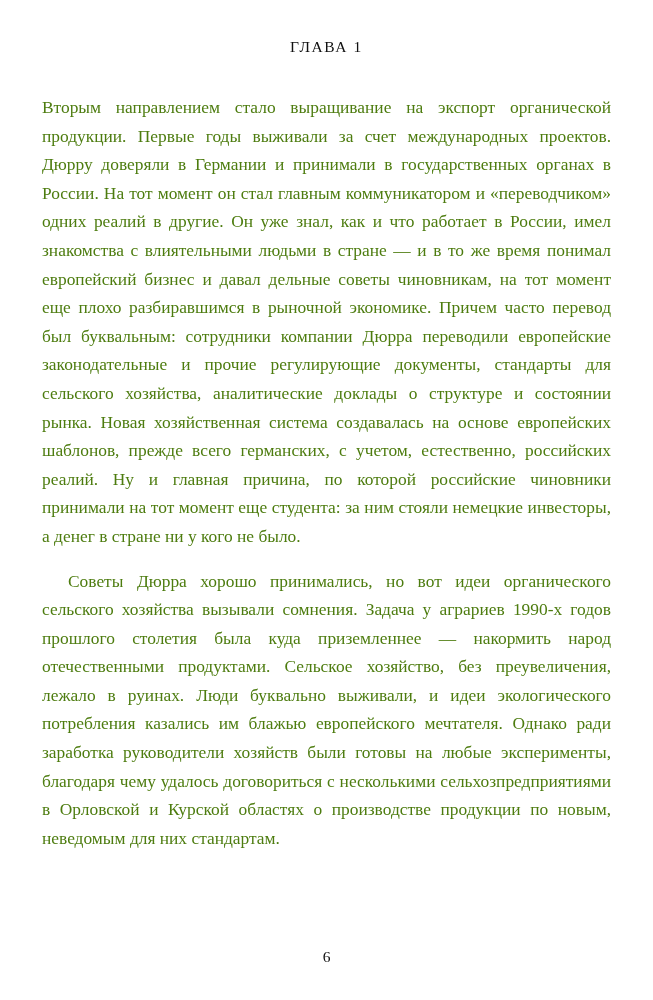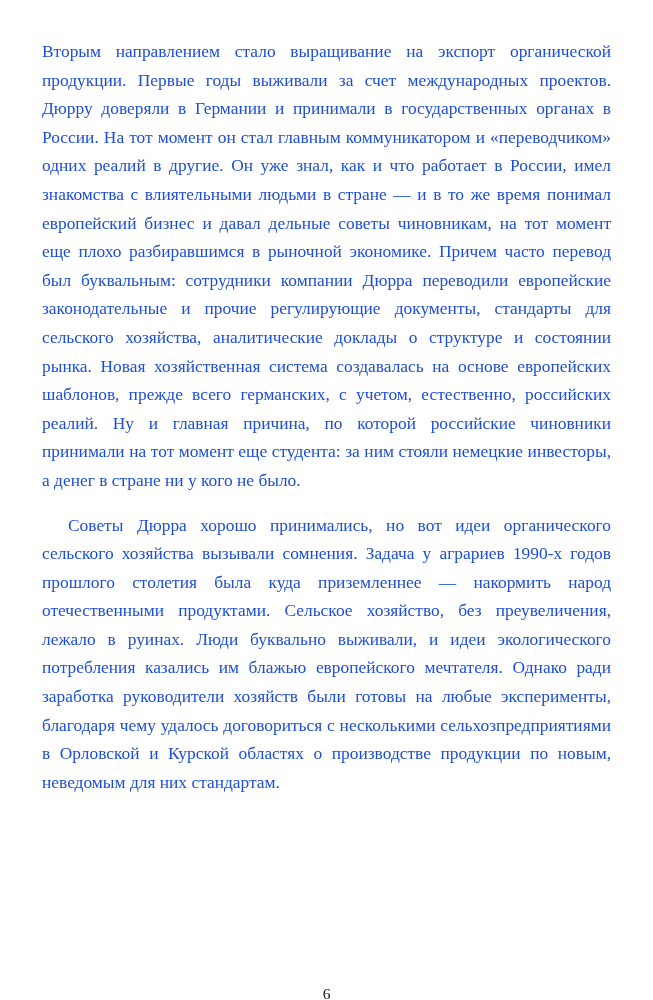"ГЛАВА 1" div.running-head { html: none -> <div>ГЛАВА 1</div> }
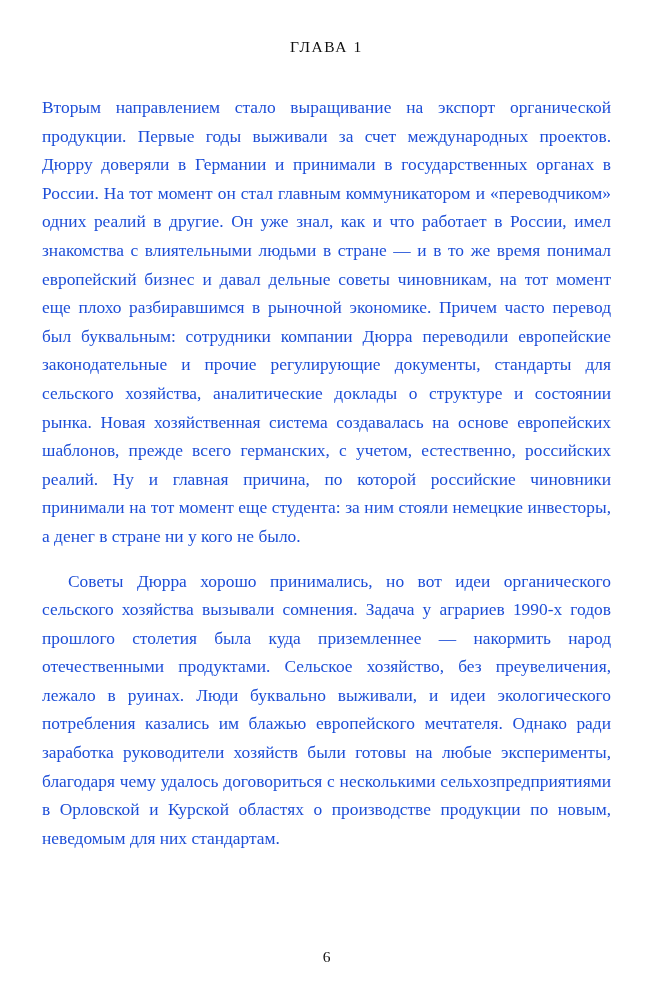"Вторым направлением стало выращивание на" .para { color: #1d4ed8 -> #4d7c0f }
